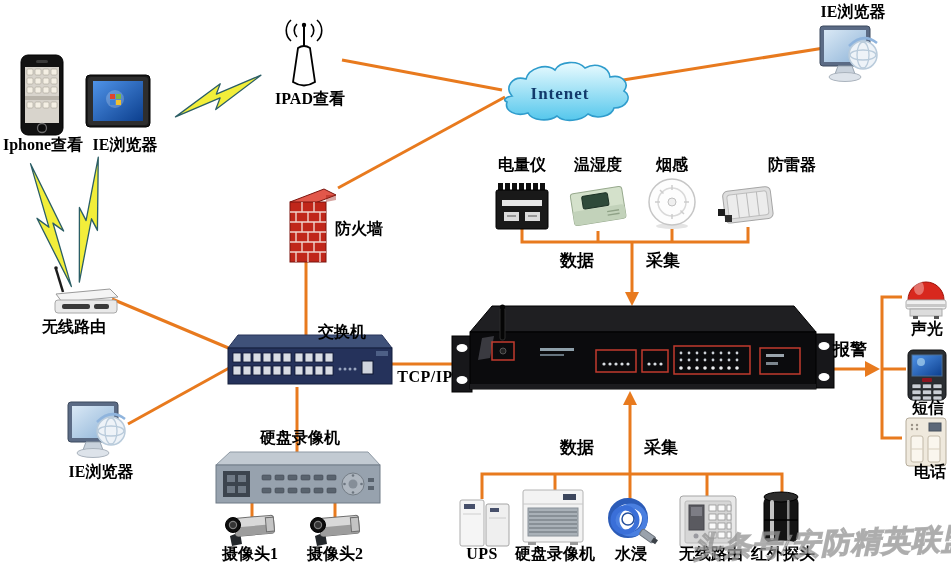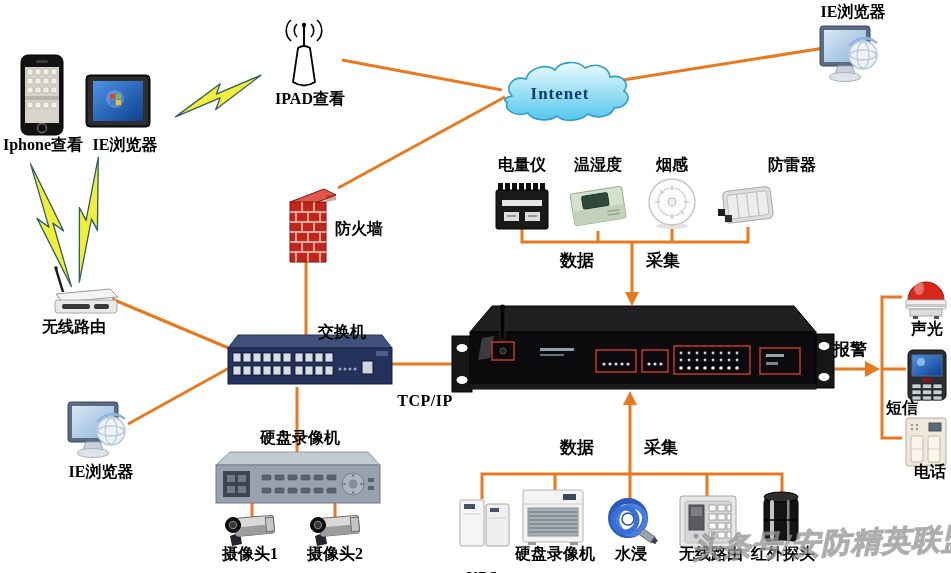"TCP/IP" .lbl.en { margin-top: 24px -> none }
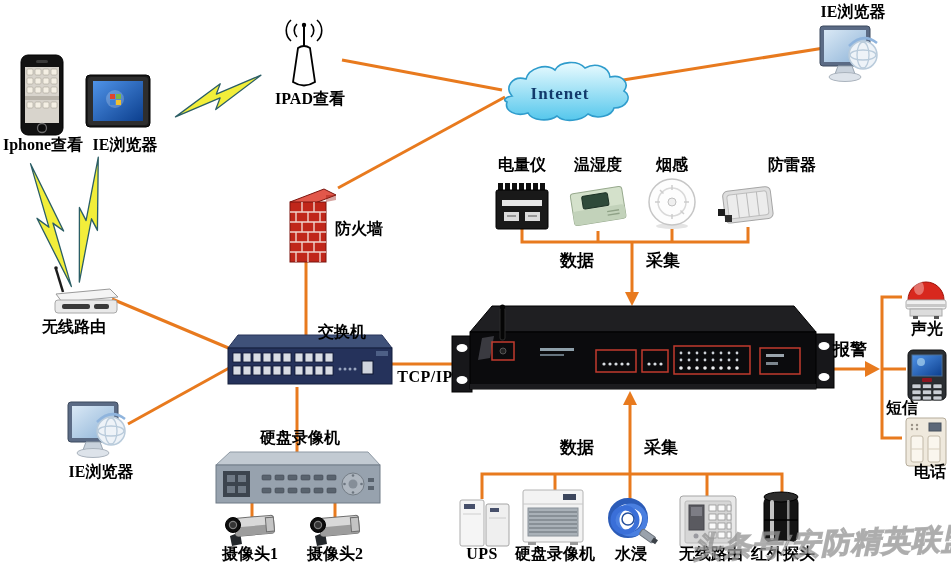"短信" div.lbl { left: 880px -> 906px }
